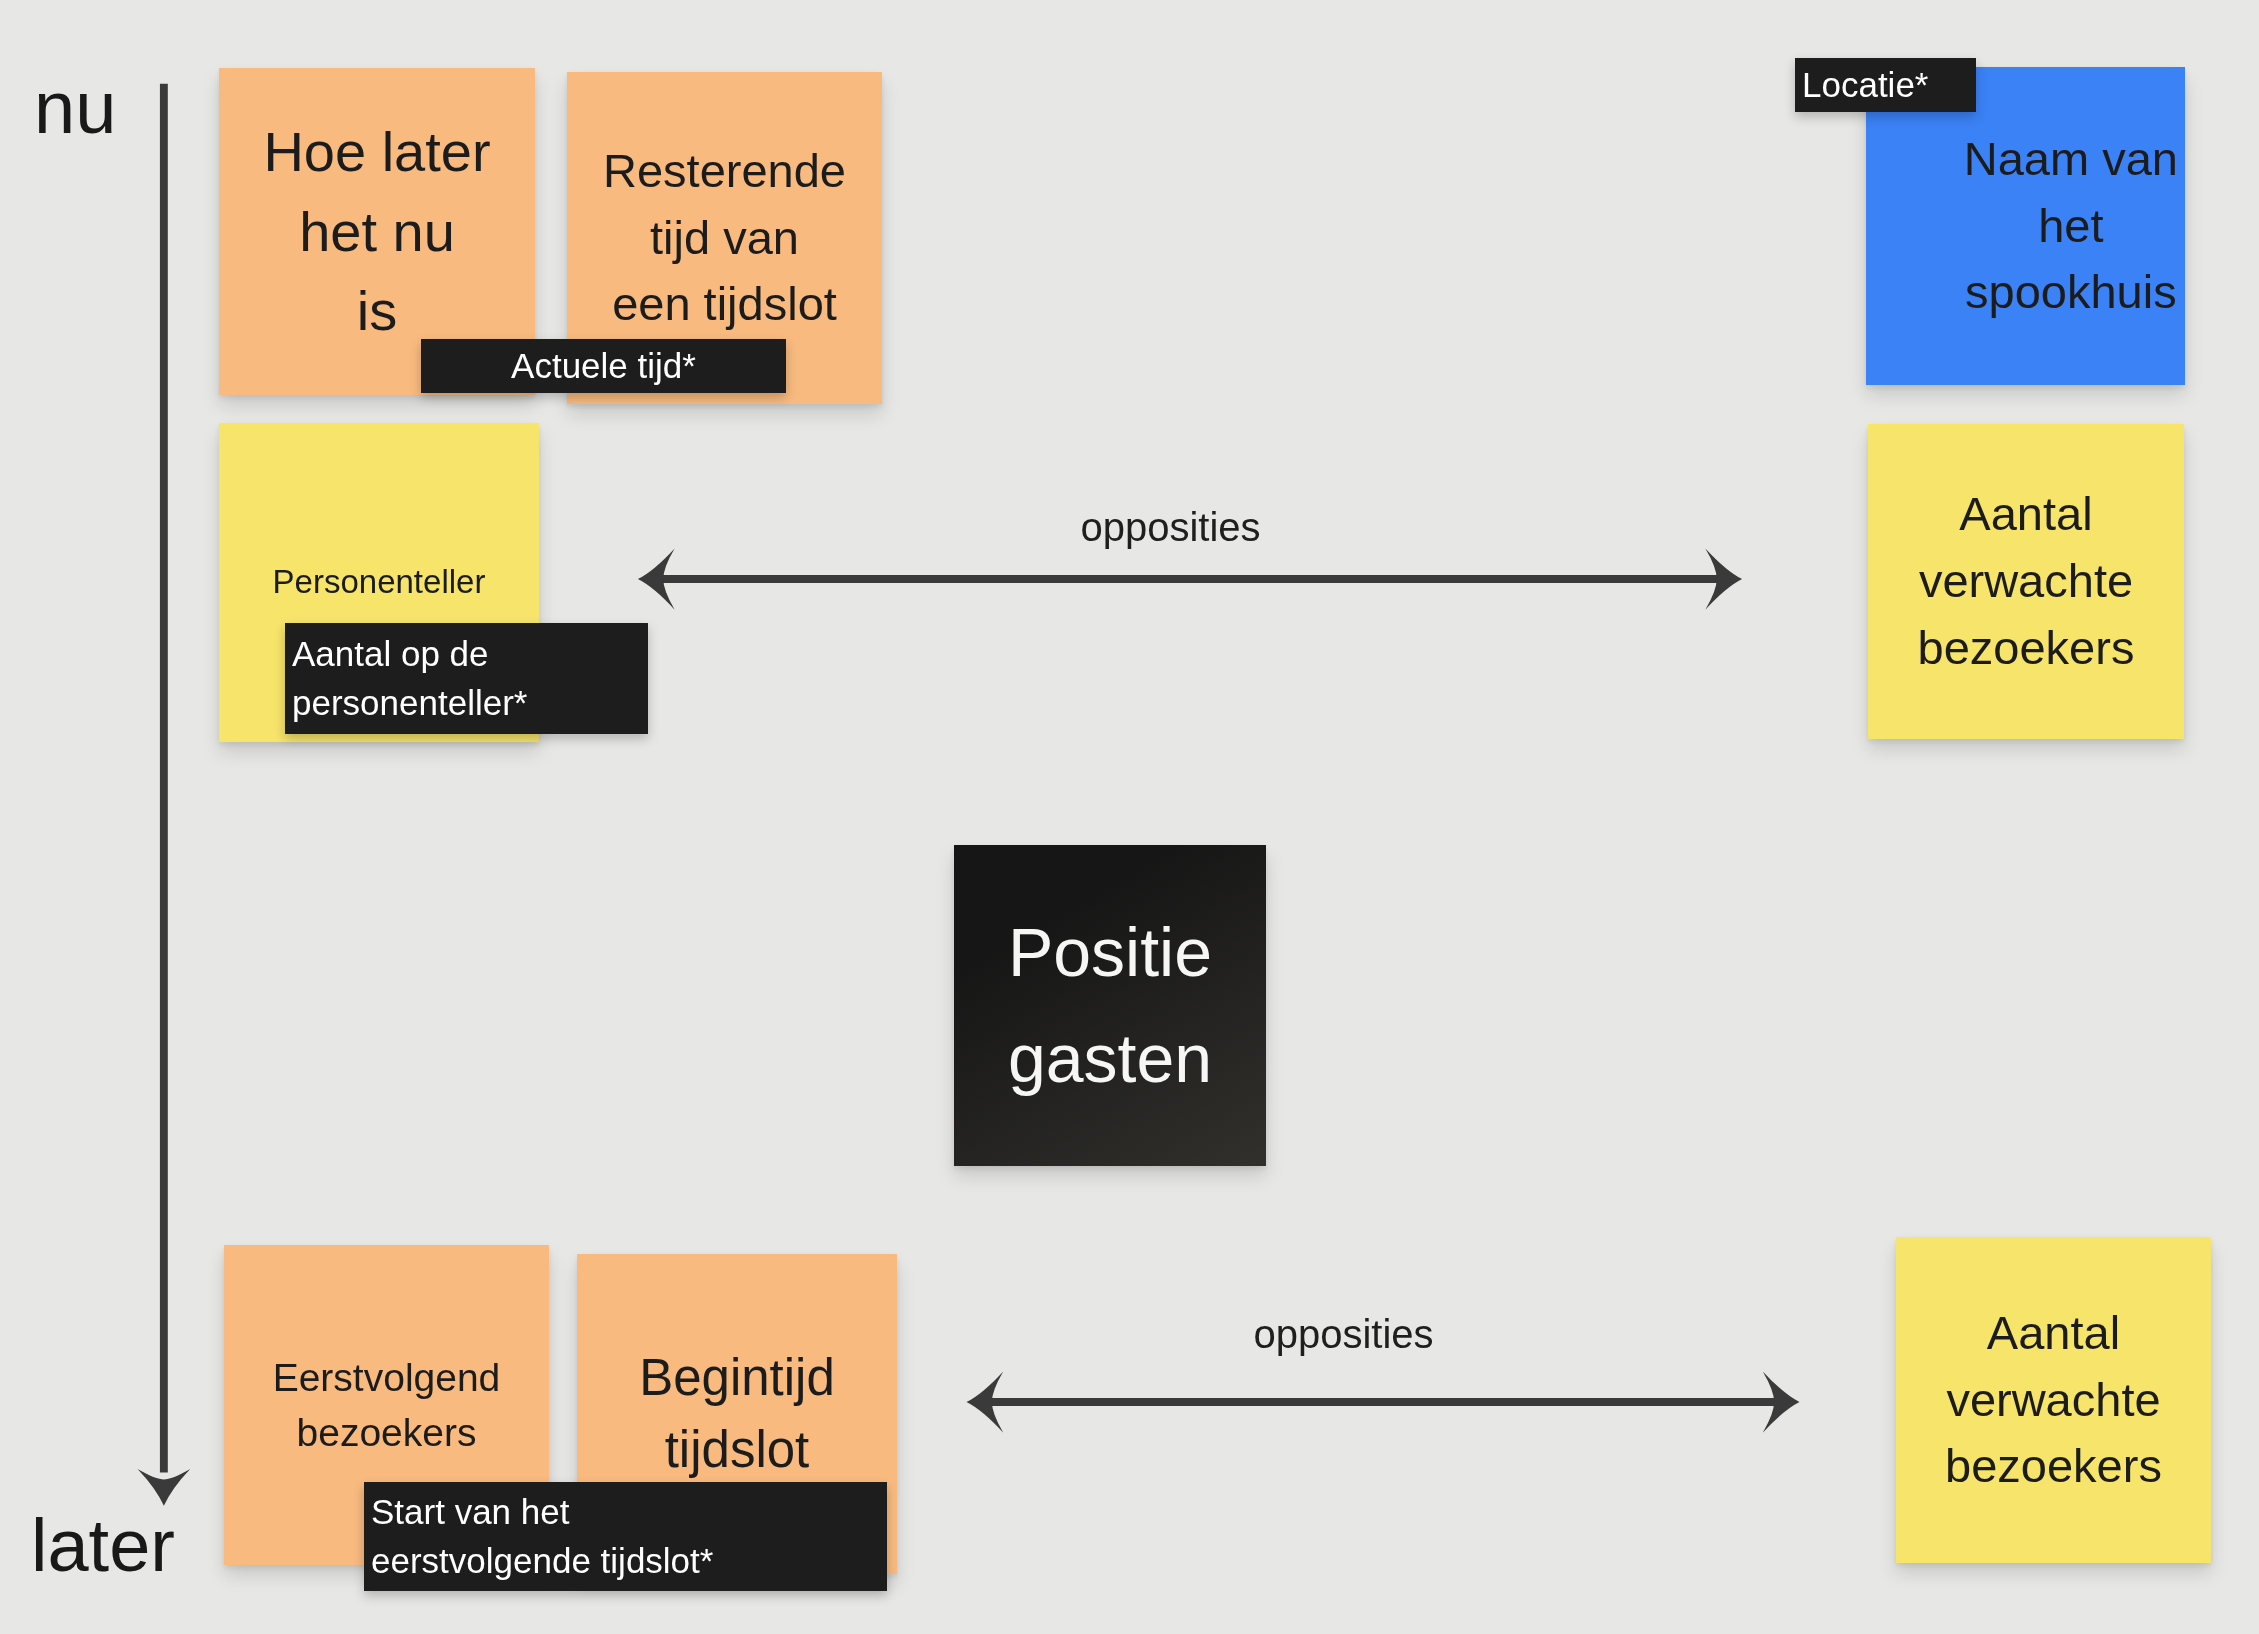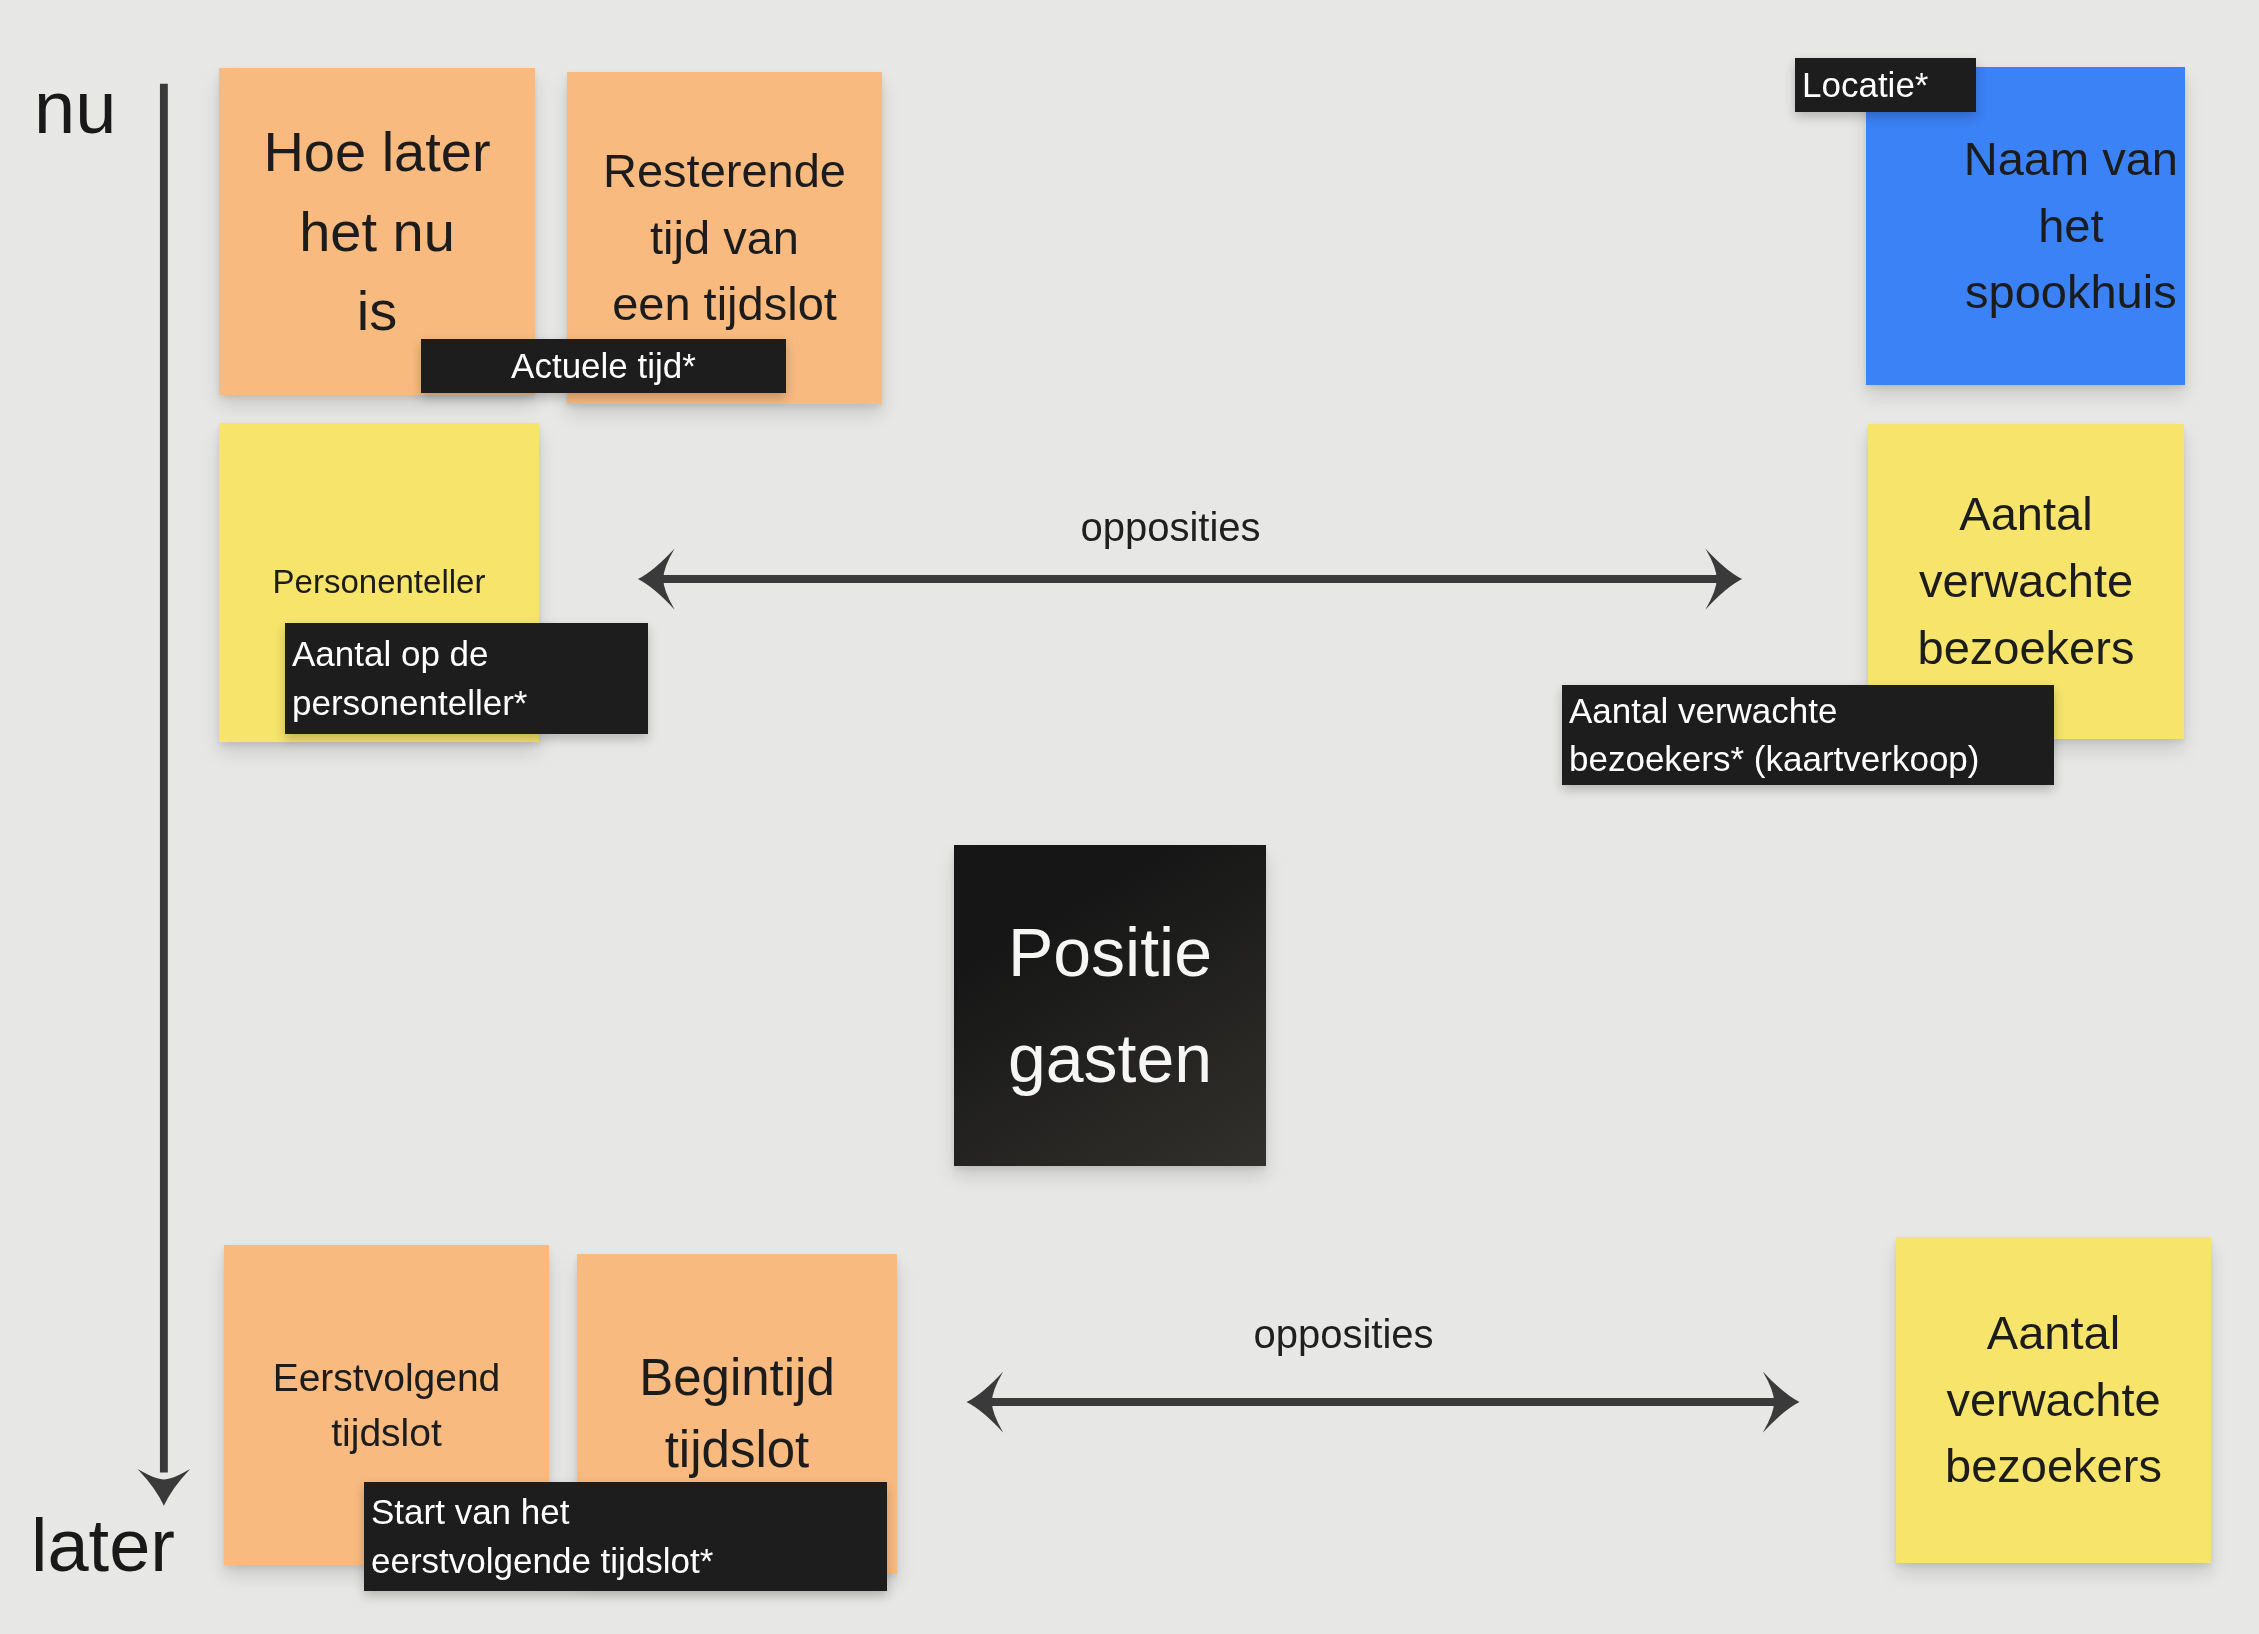"Aantal verwachte" div.tag { html: <div> <span>Aantal verwachte bezoekers* (kaartverkoop)</span> </div> -> none }
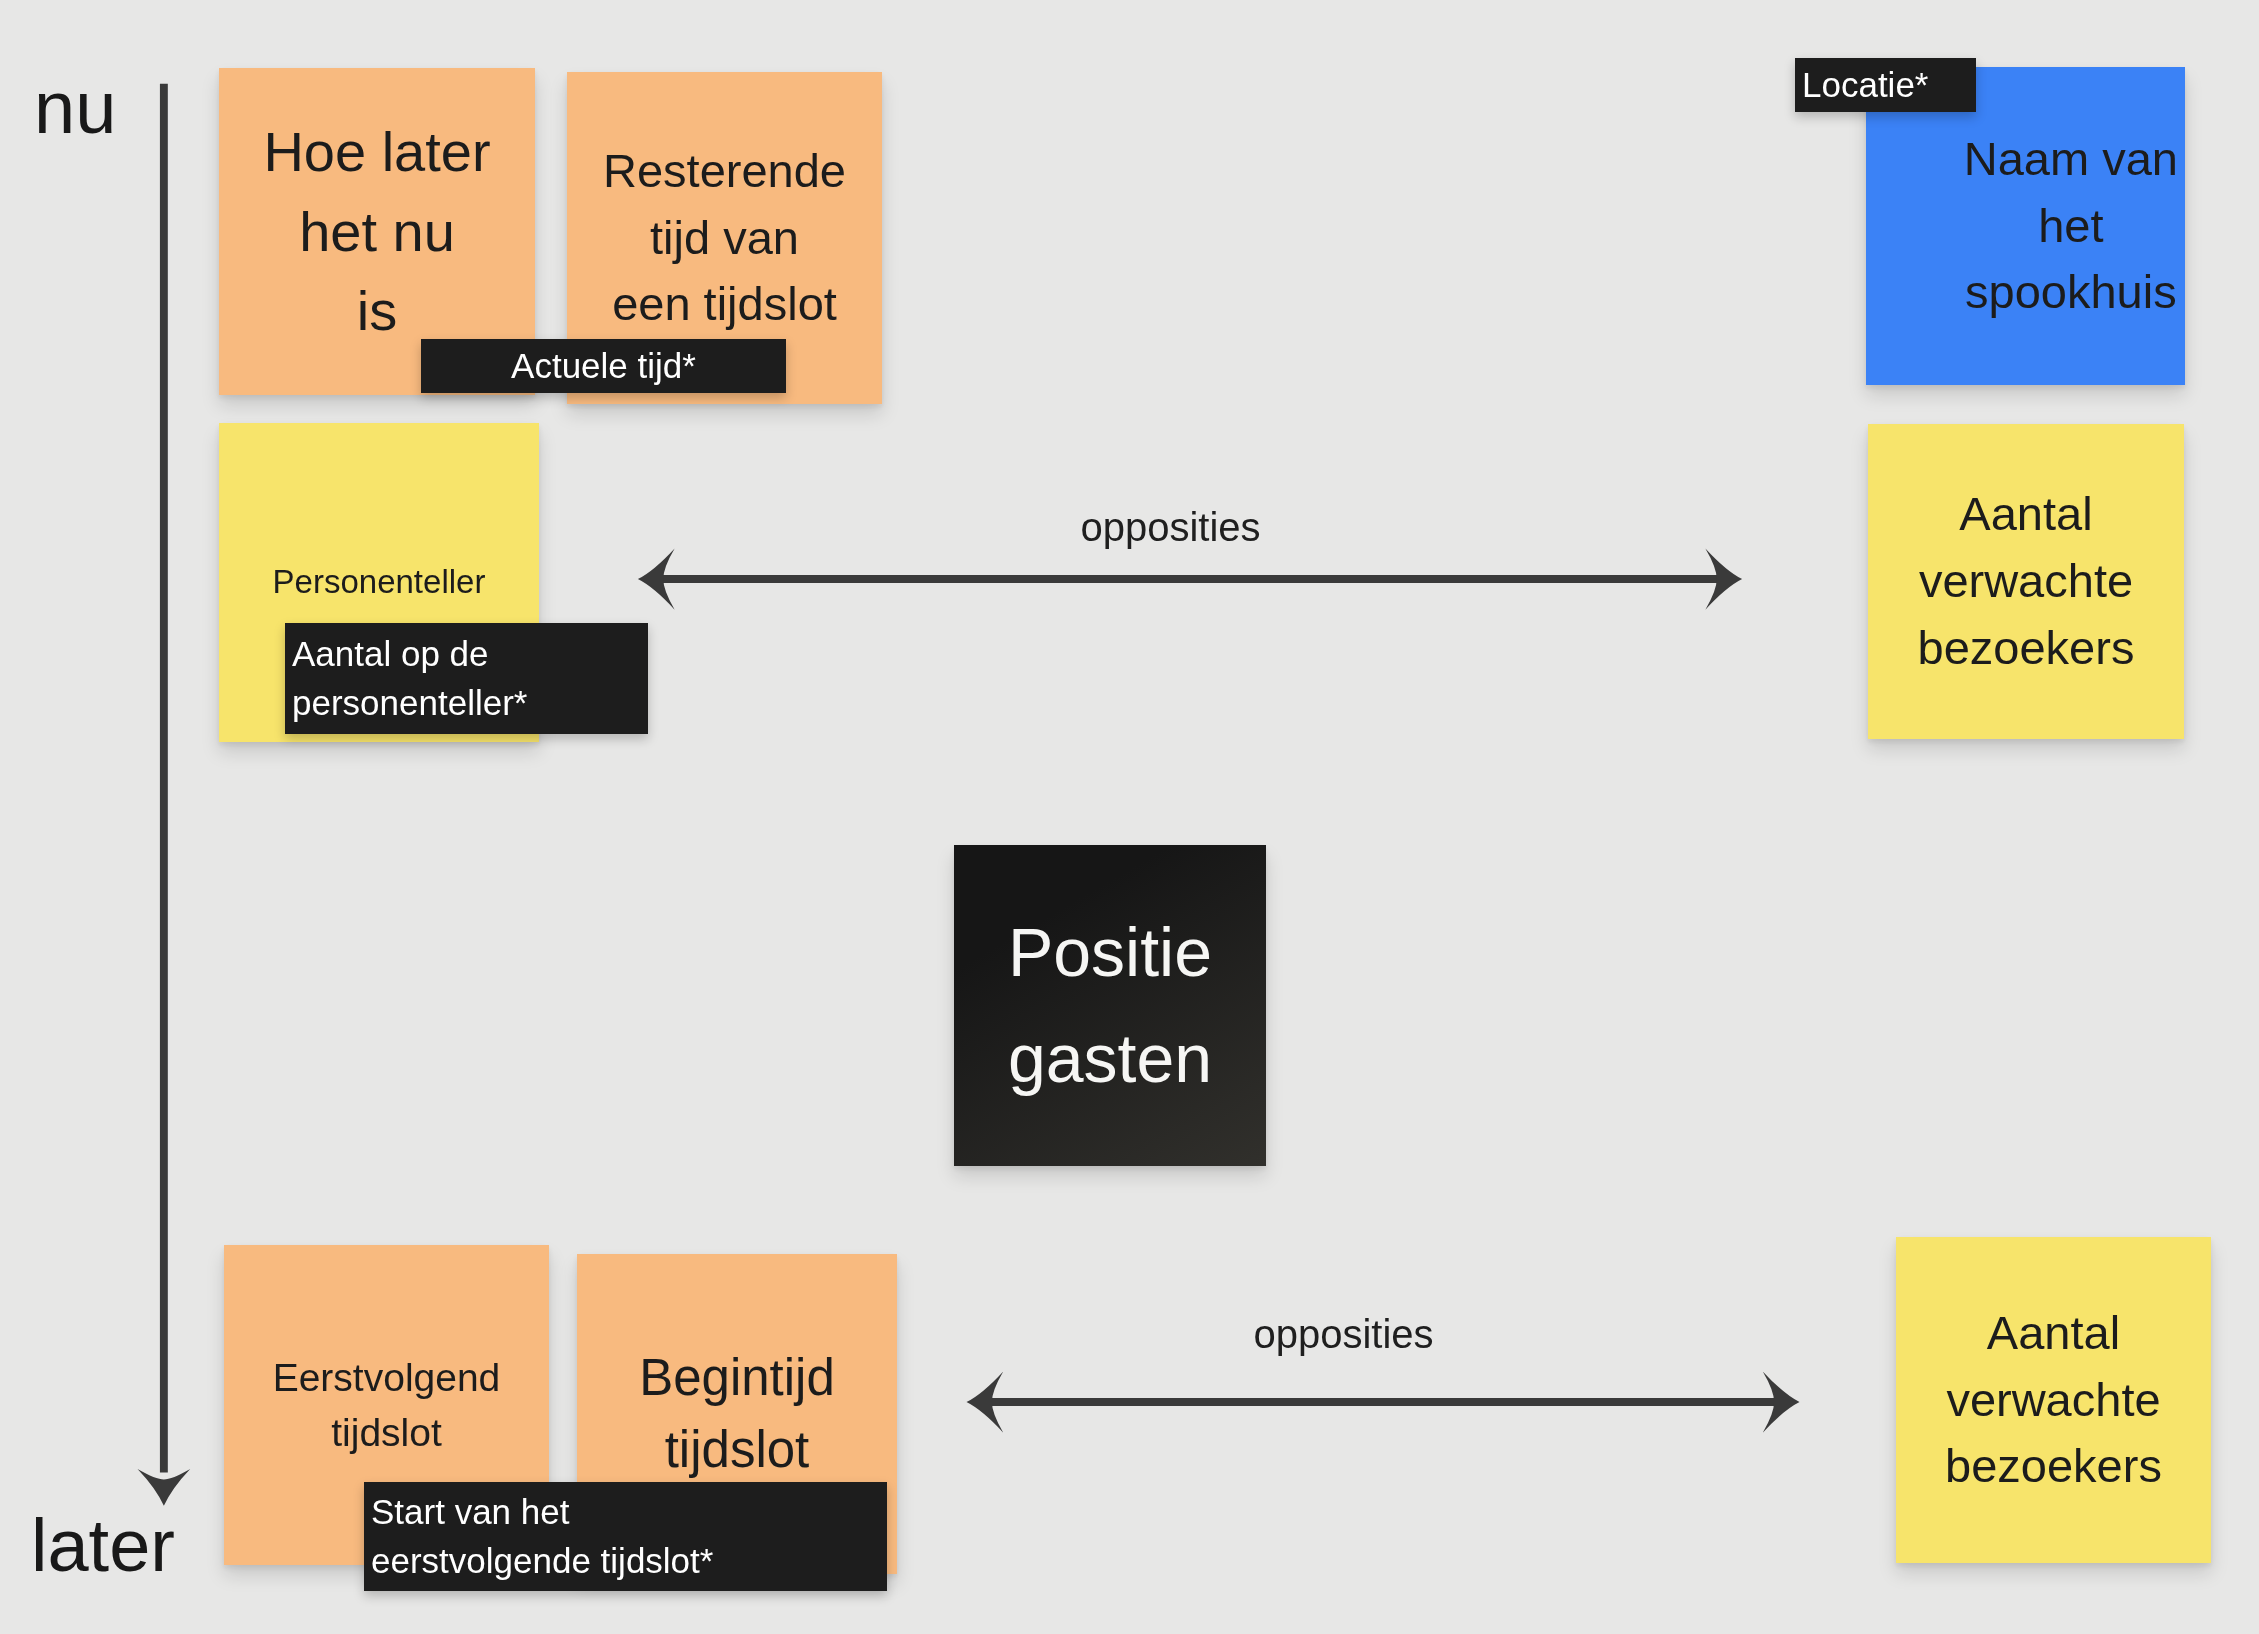"Eerstvolgend" span.note-text { text: tijdslot -> bezoekers }
